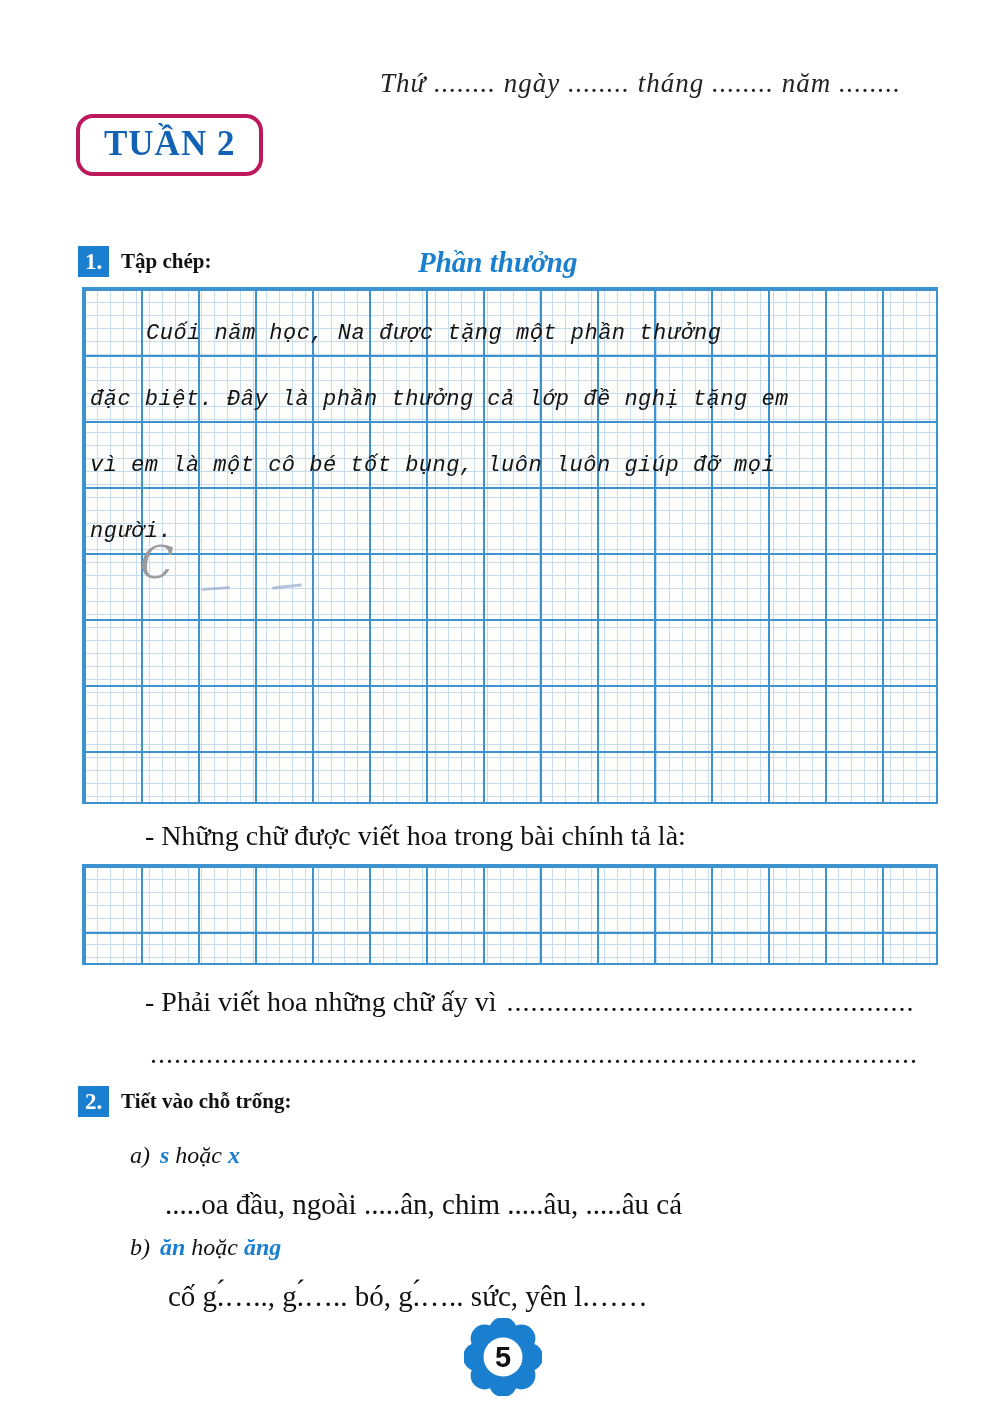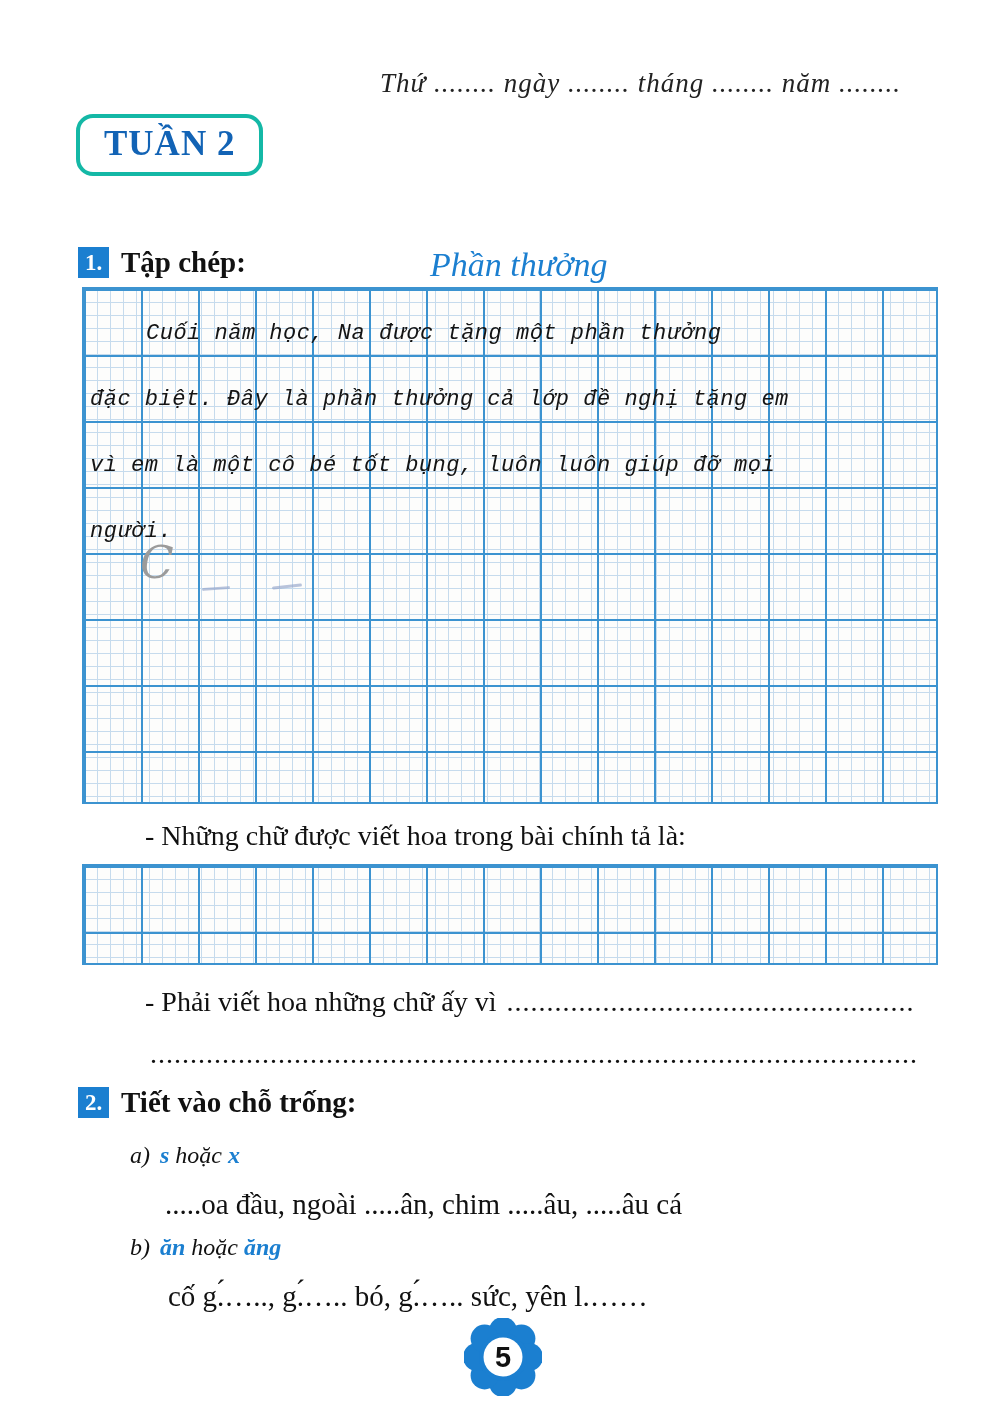"TUẦN 2" .week-box { border: 4px solid #14b8a6 -> 4px solid #be185d }
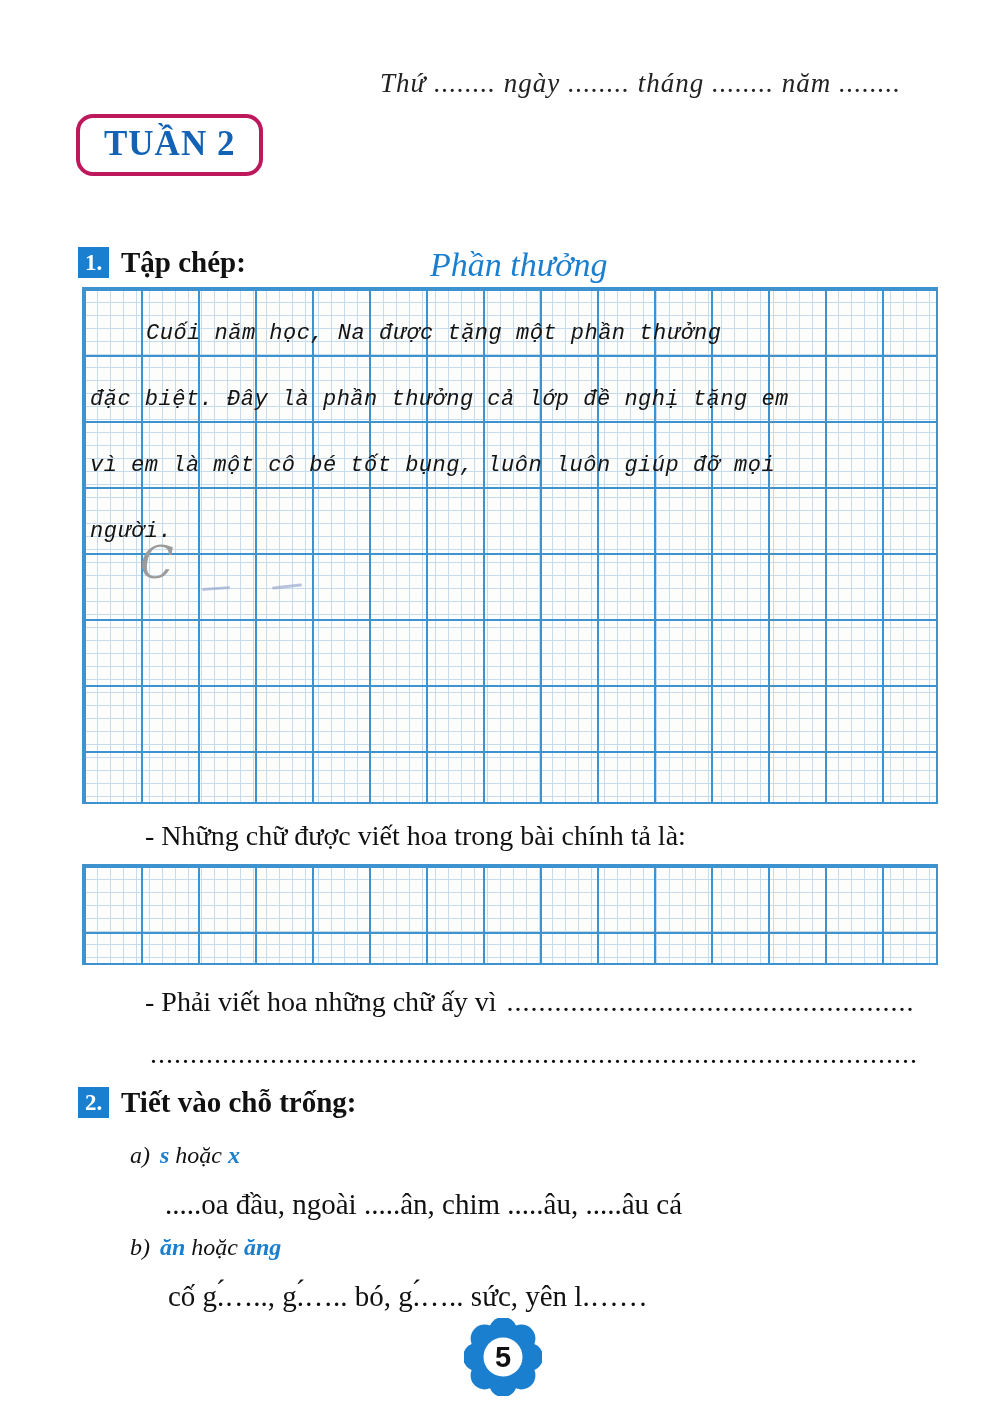"Tập chép:" .sec-label { font-size: 29px -> 21px }
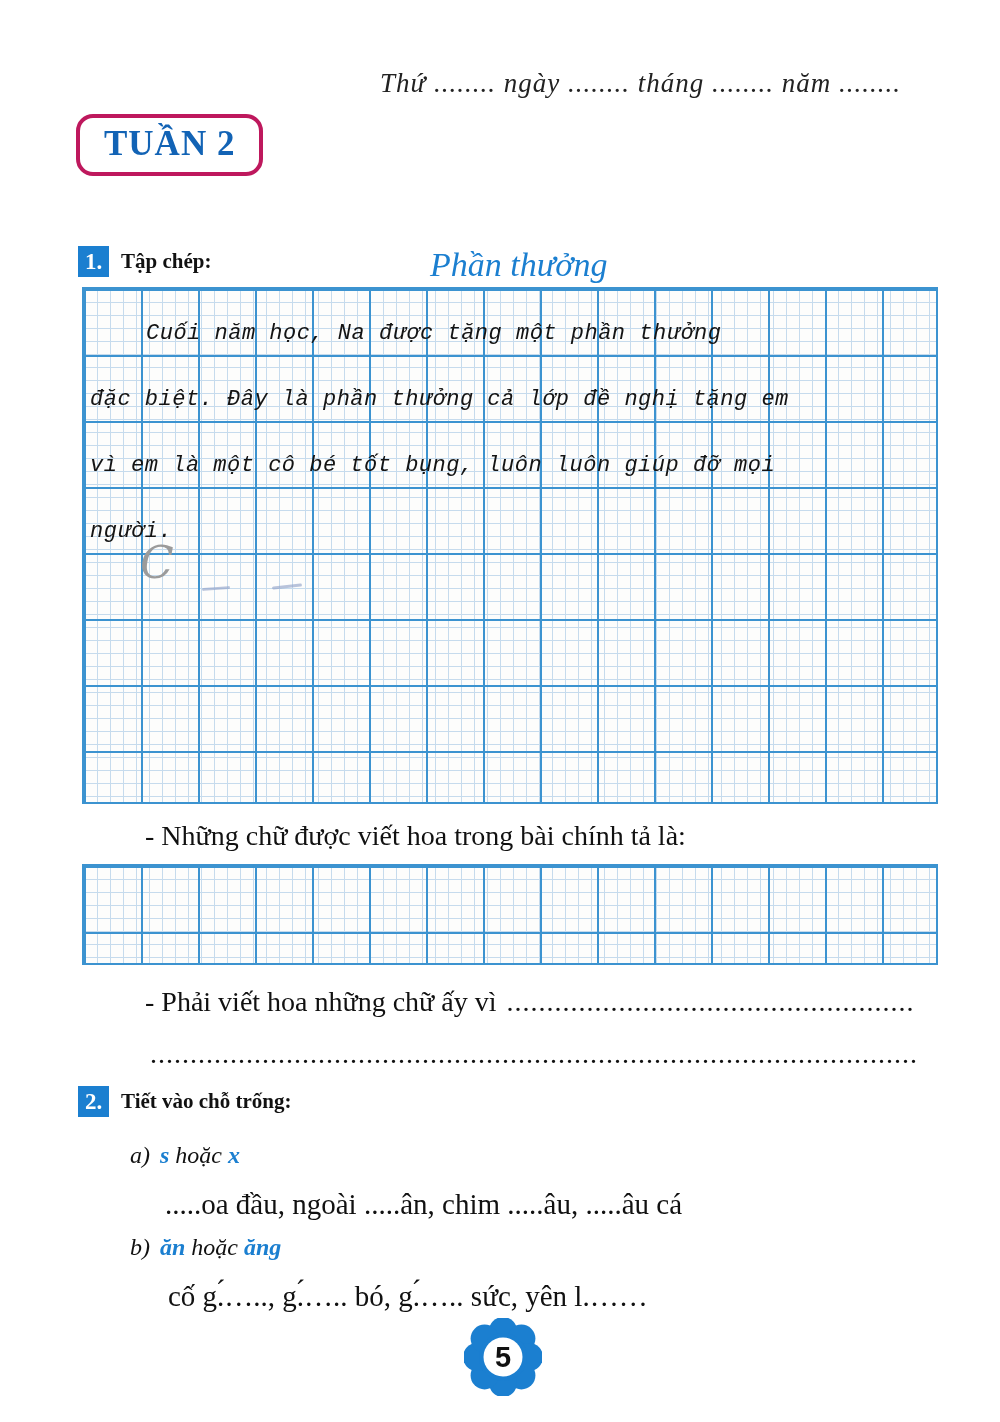"Phần thưởng" .passage-title { font-size: 34px -> 29px; font-weight: normal -> bold; left: 430px -> 418px }
